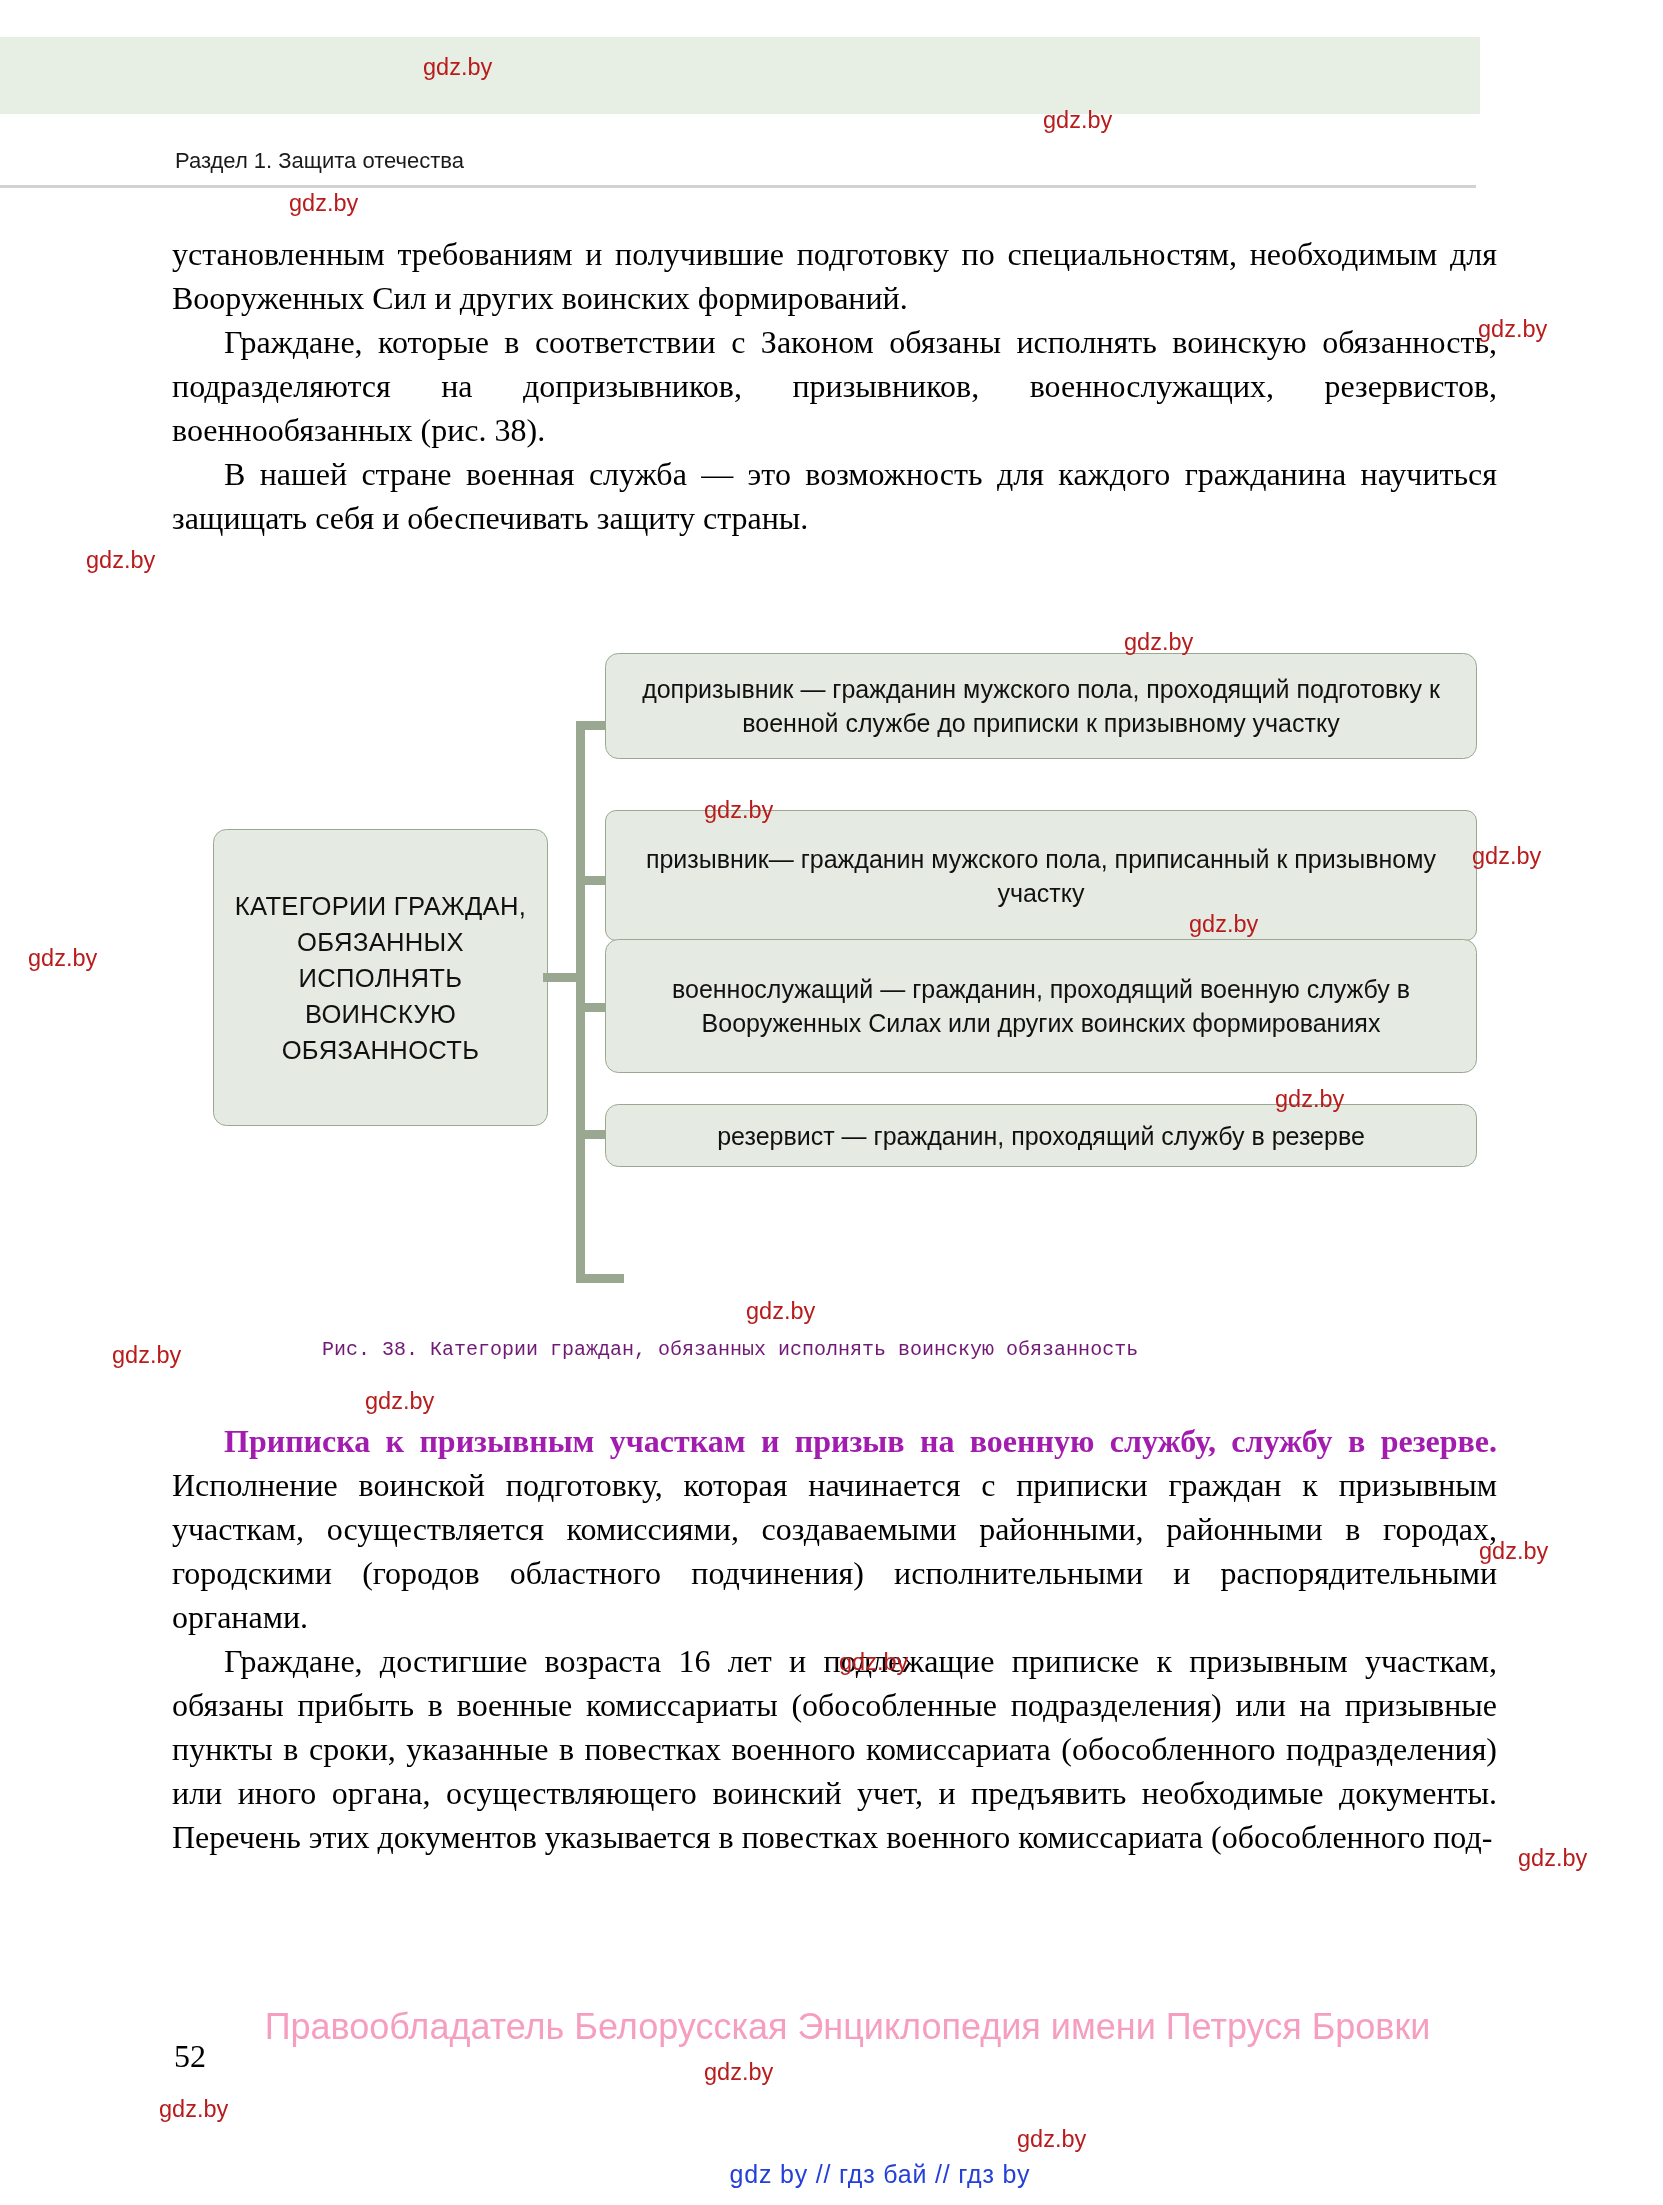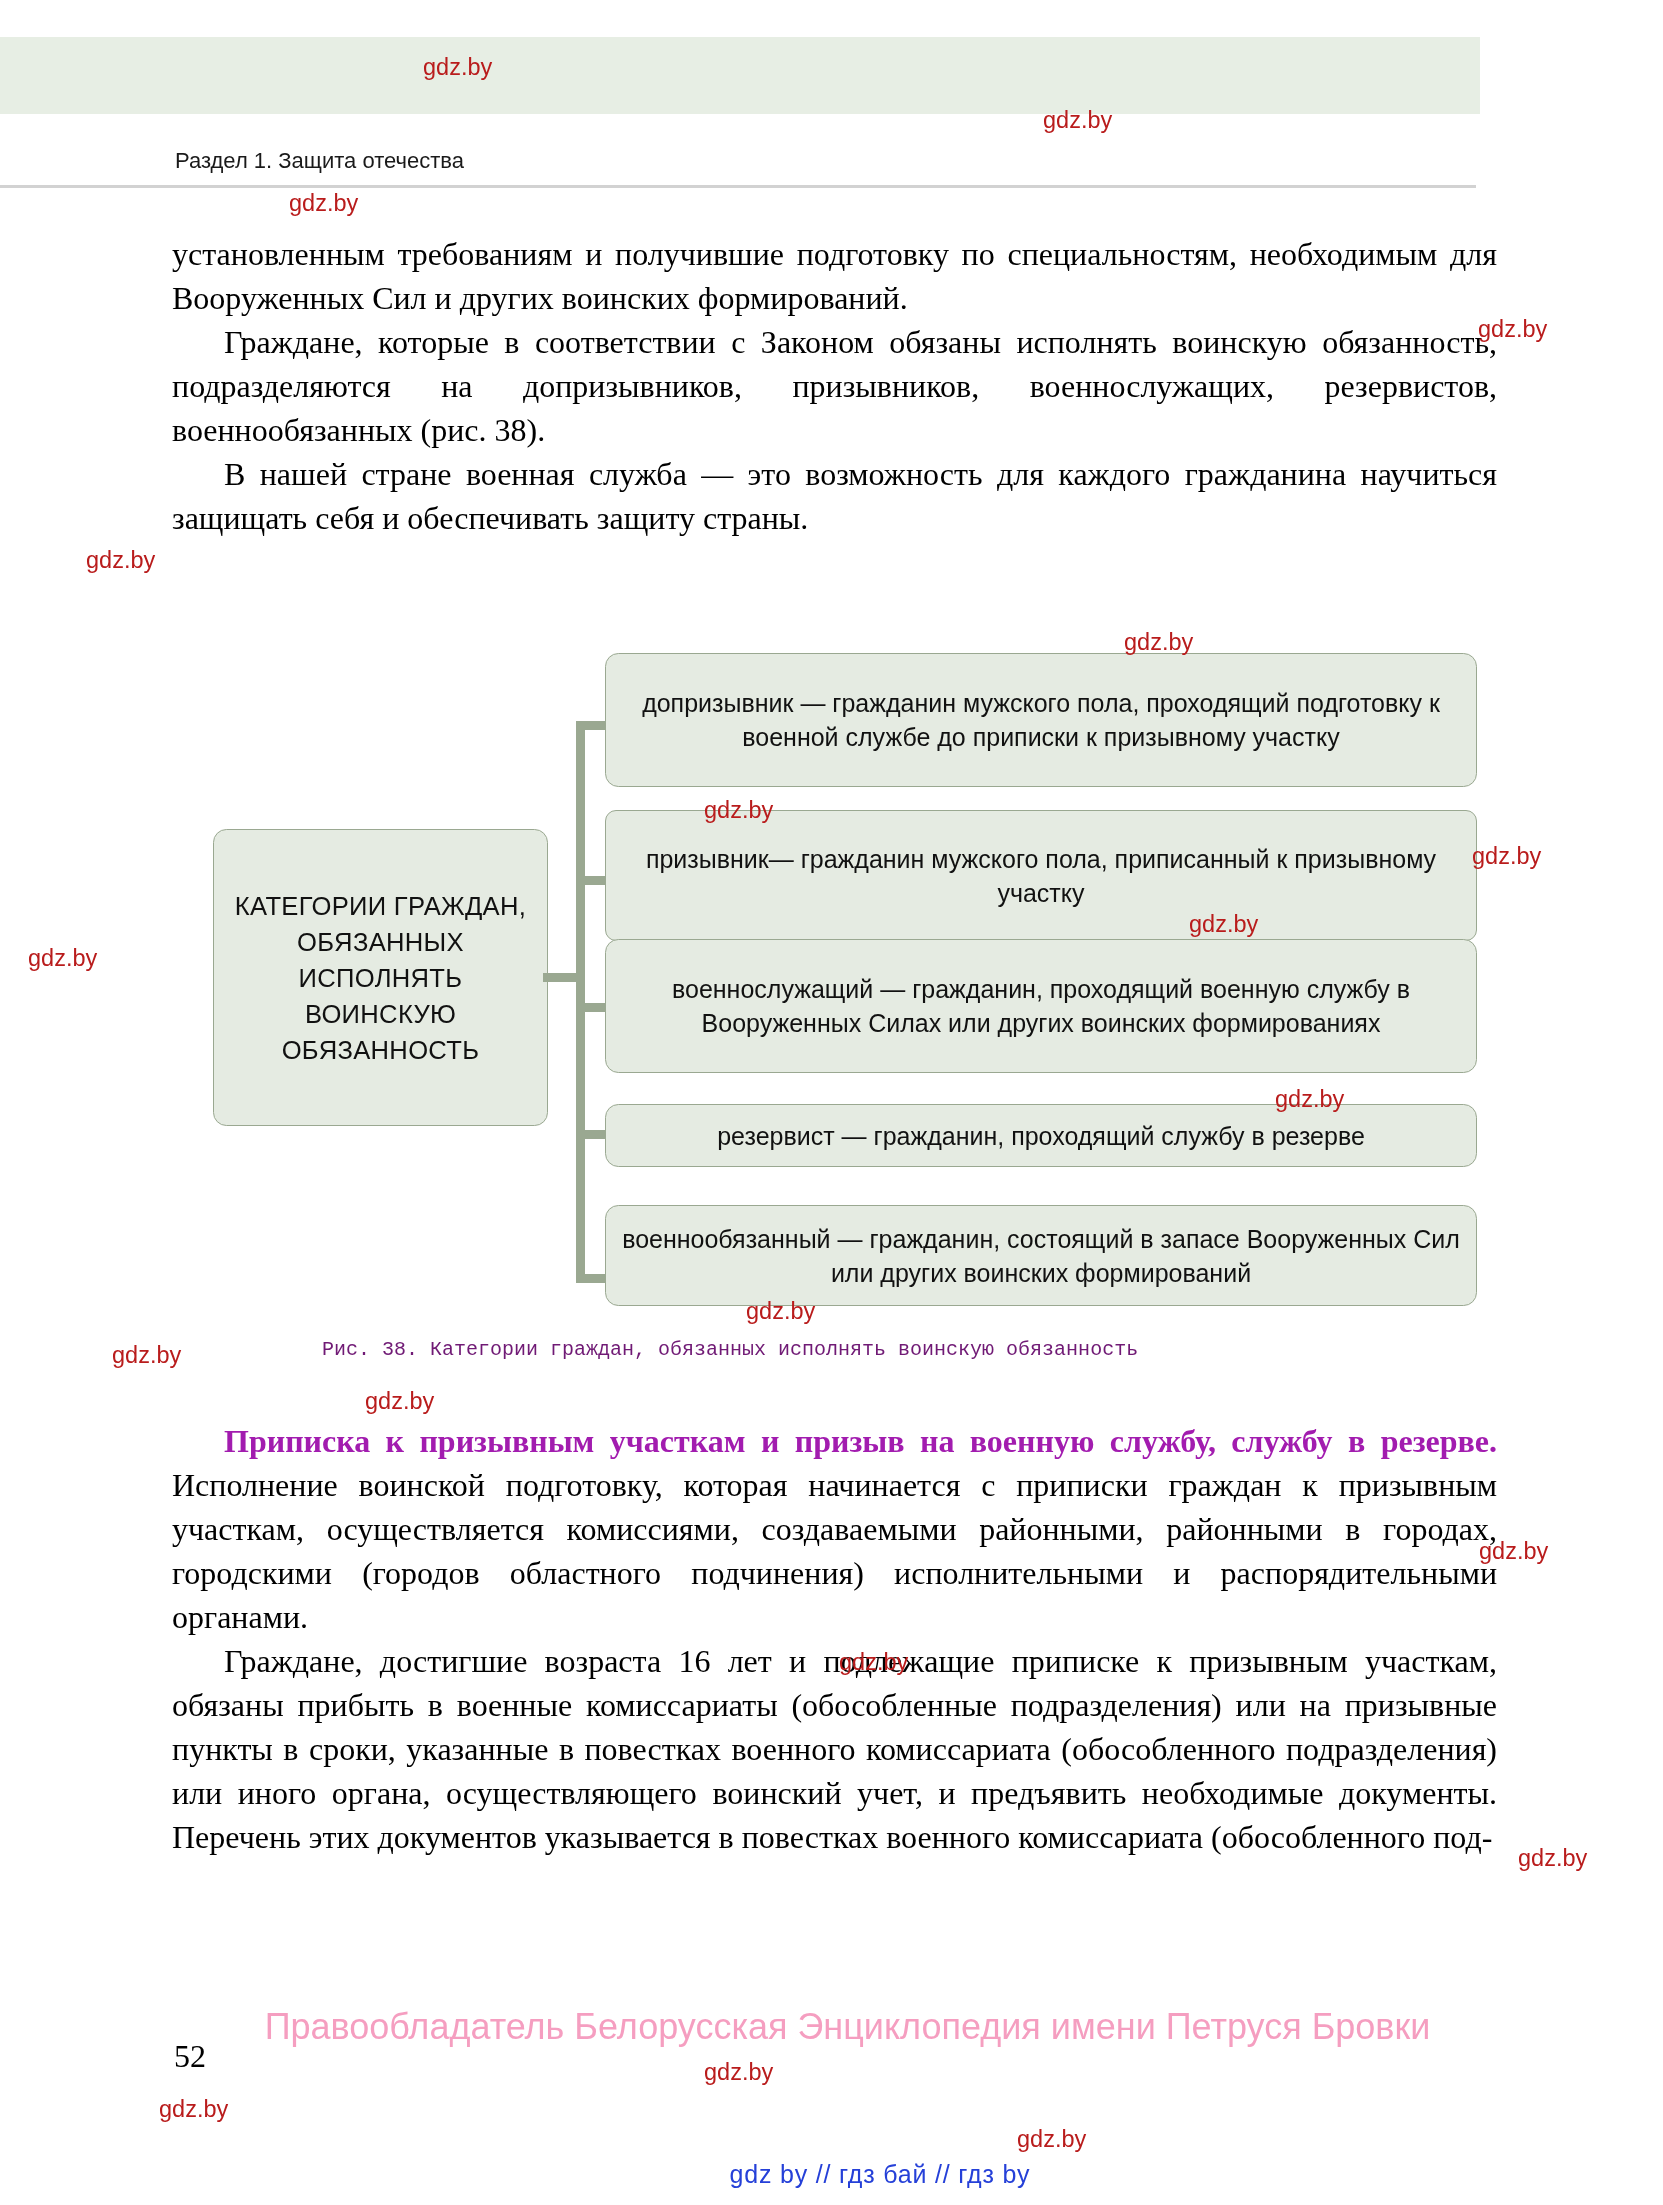"допризывник — гражданин мужского пола," div.node { height: 134px -> 106px }
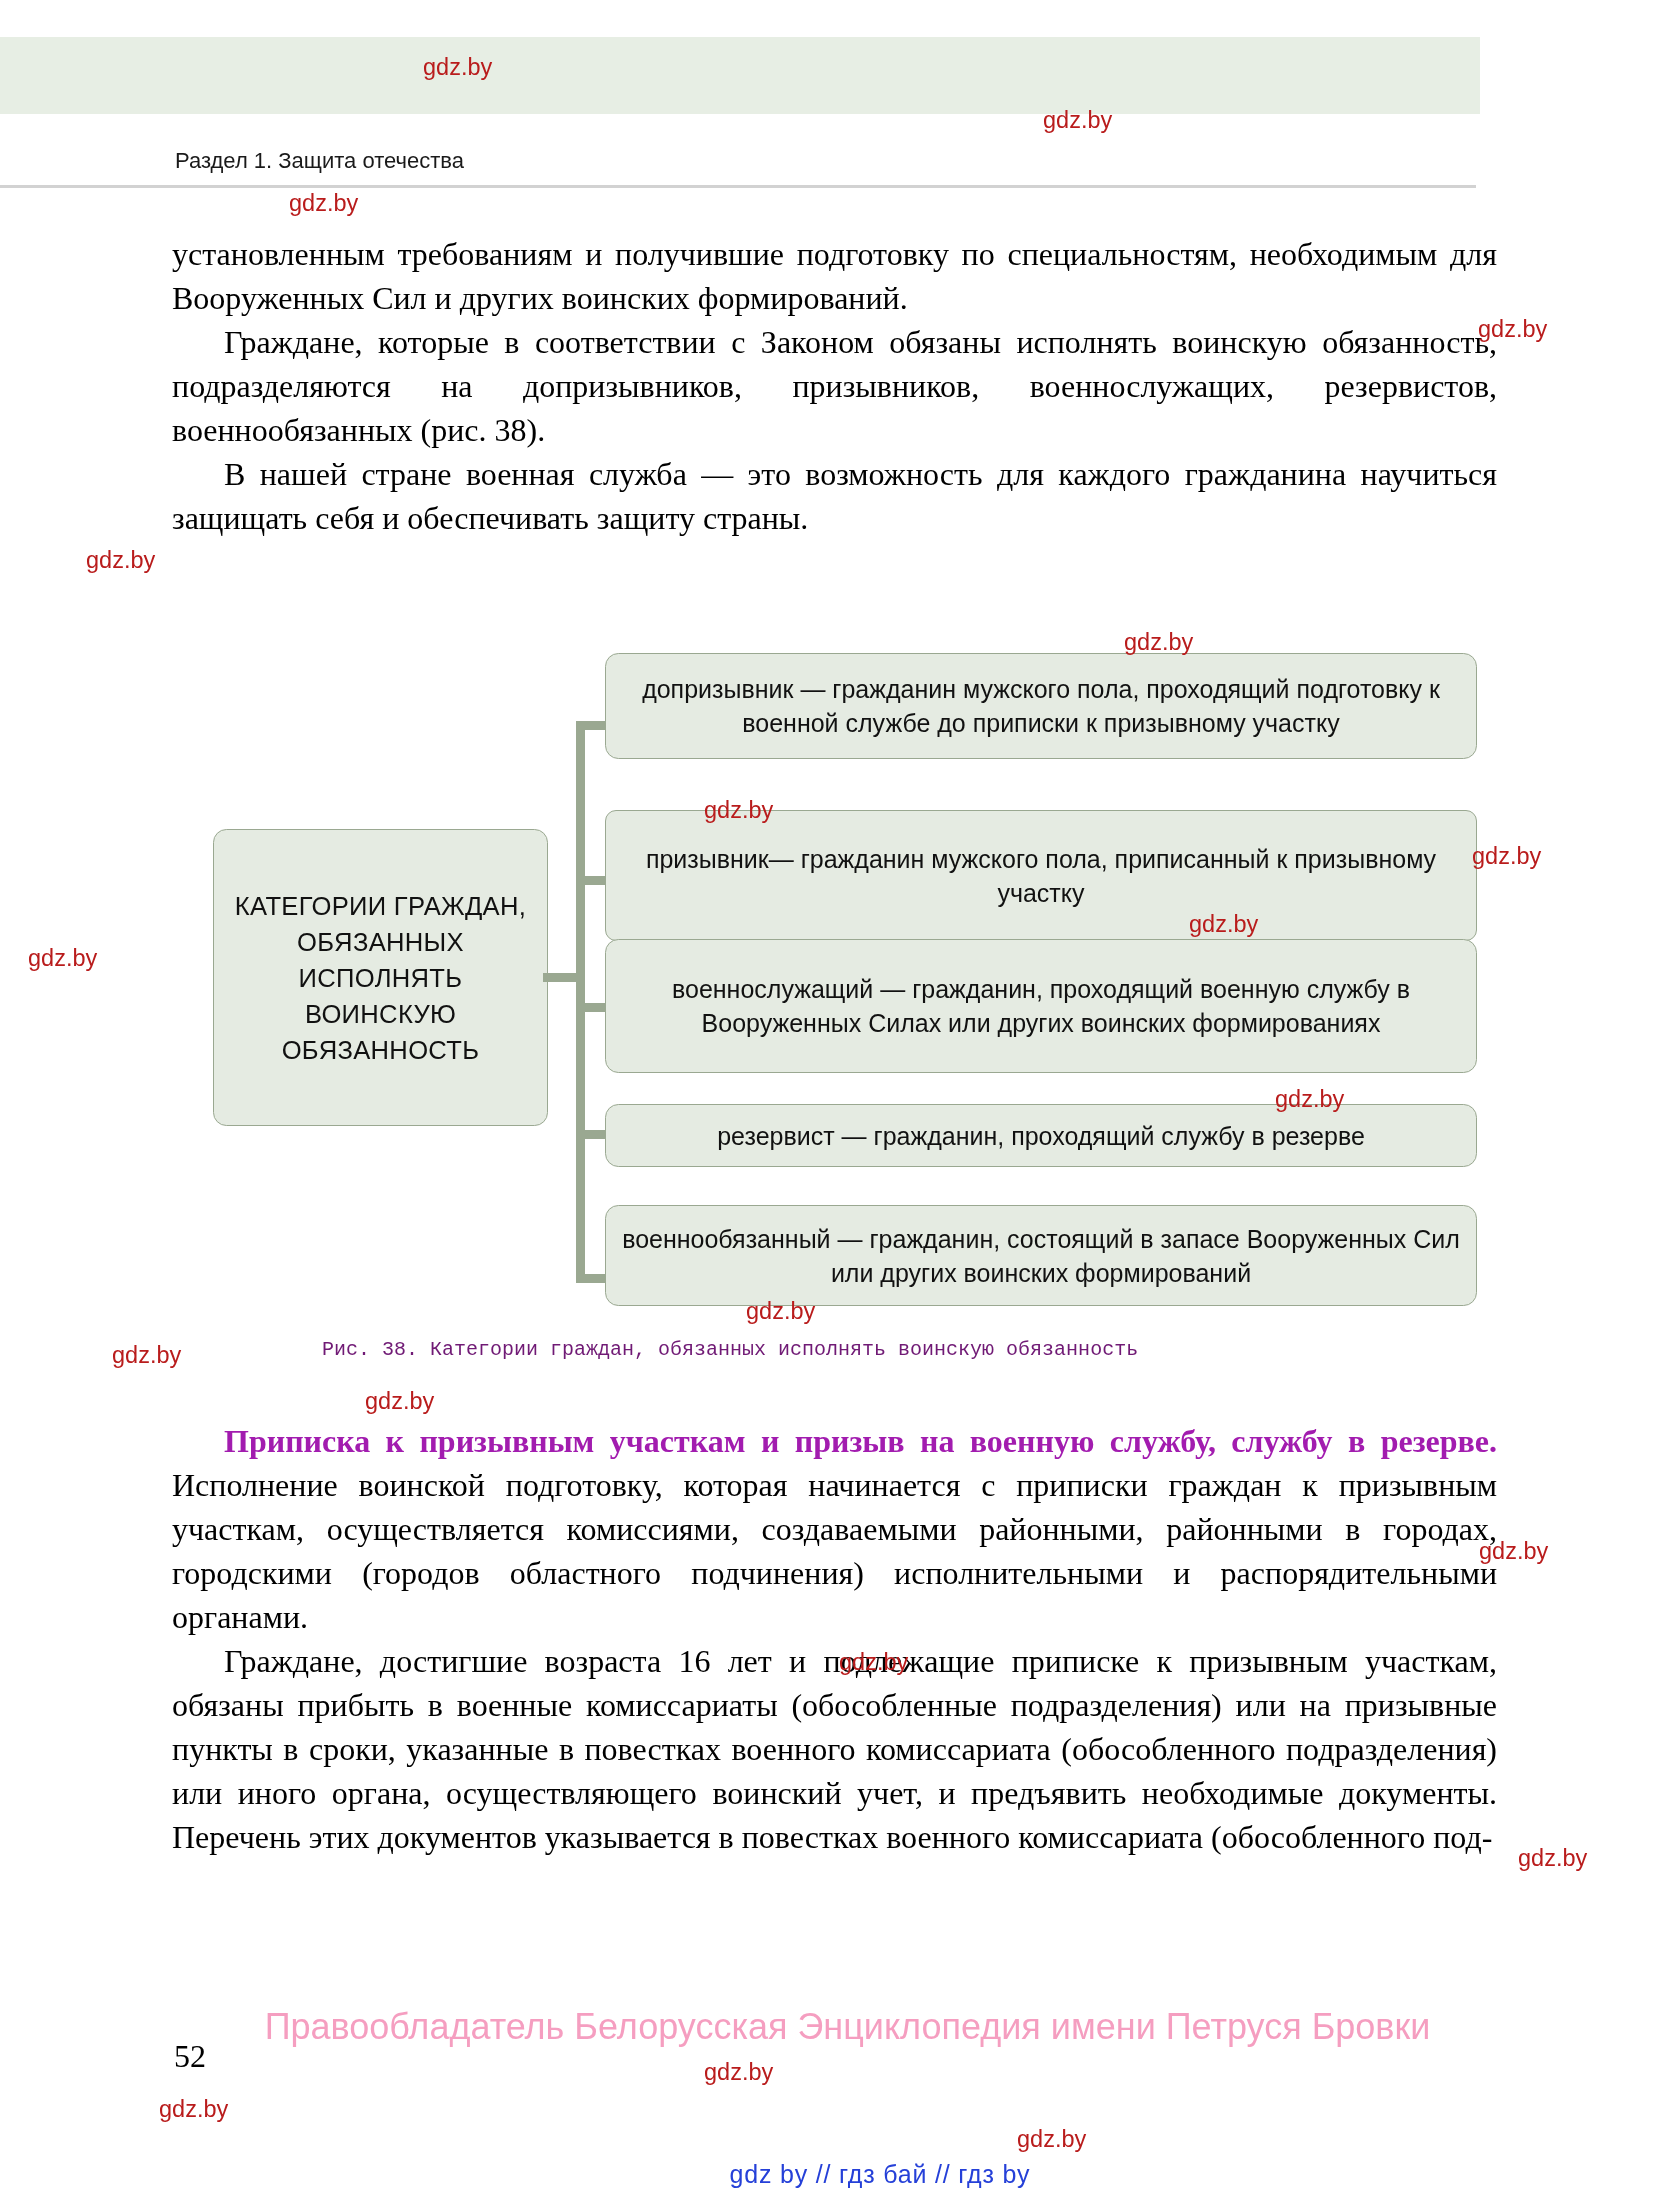"военнообязанный — гражданин, состоящий в" div.node { html: <div>военнообязанный — гражданин, состоящий в запасе Вооруженных Сил или других воинских формирований</div> -> none }
